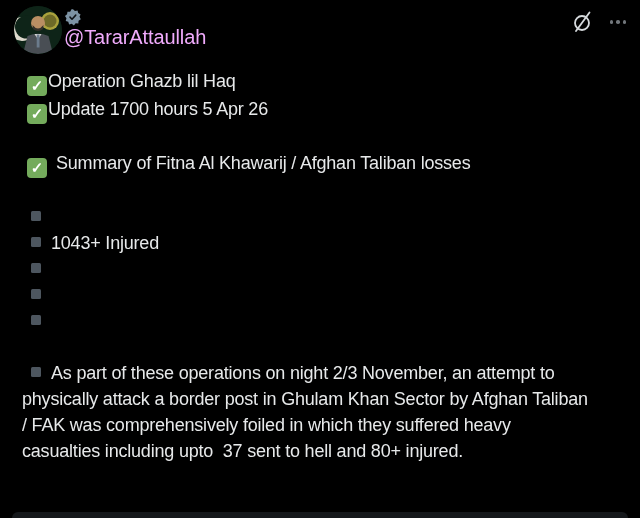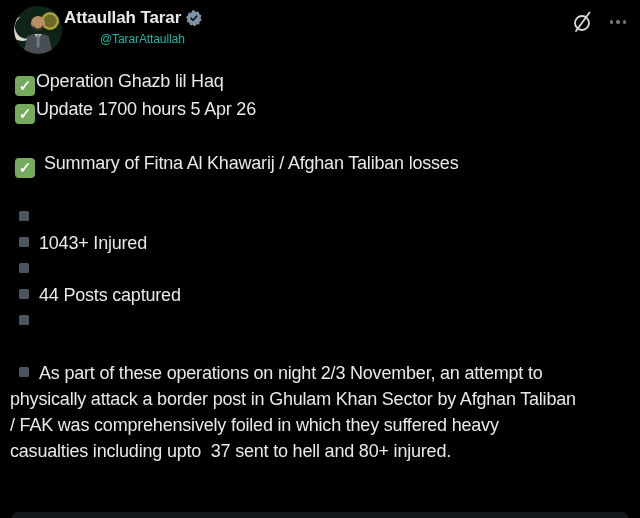"Attaullah Tarar" span.dispname { html: <span>Attaullah Tarar</span> -> none }
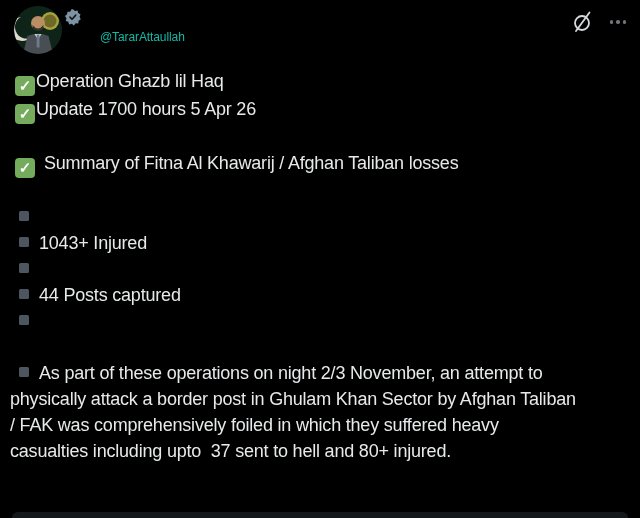"@TararAttaullah" .handle { color: #14b8a6 -> #f0abfc; font-size: 12px -> 20px; margin-left: 36px -> none }
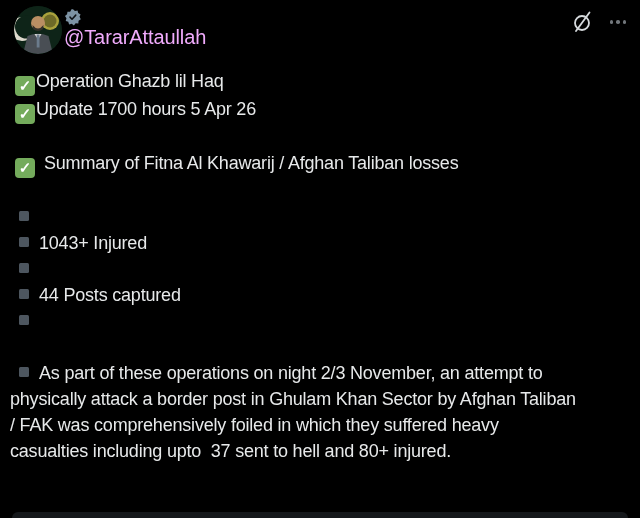"✓ Operation Ghazb lil Haq" .tline { margin-left: none -> 12px }
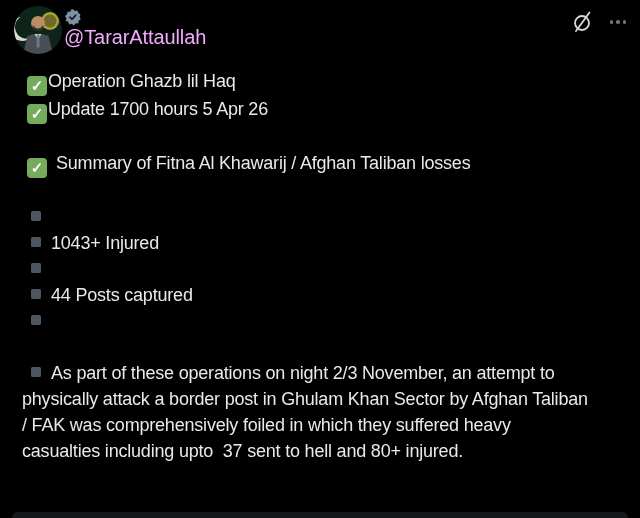"44 Posts captured" span.txt { html: <span>44 Posts captured</span> -> none }
